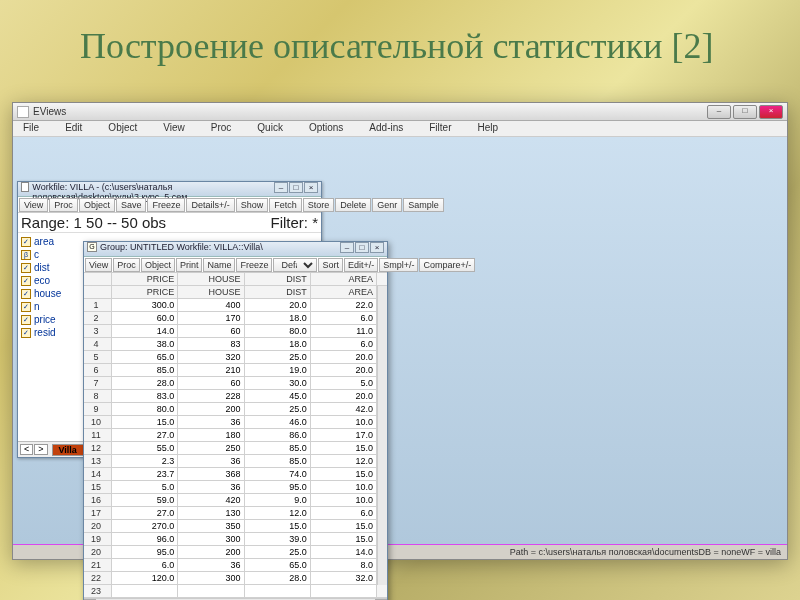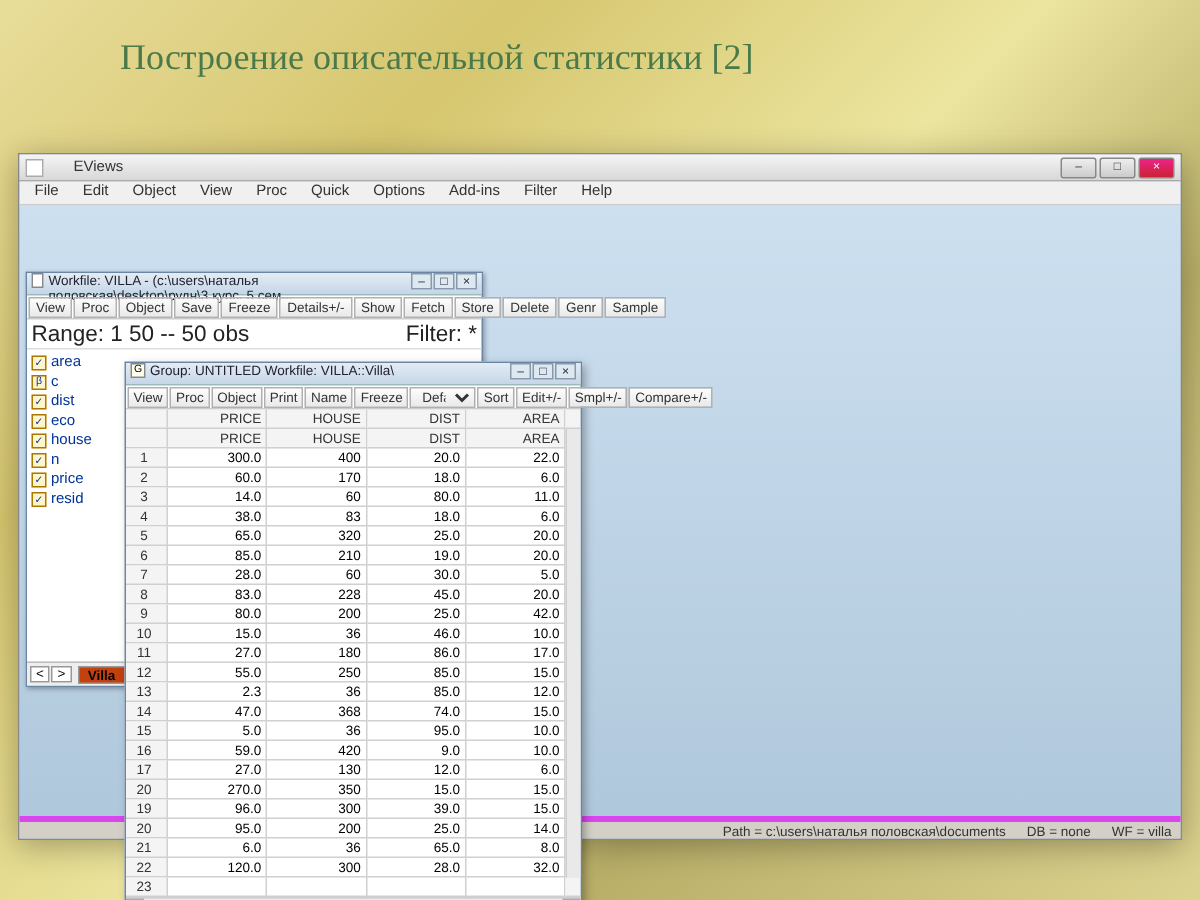"Построение описательной статистики [2]" .slide-title { font-size: 24px -> 36px }
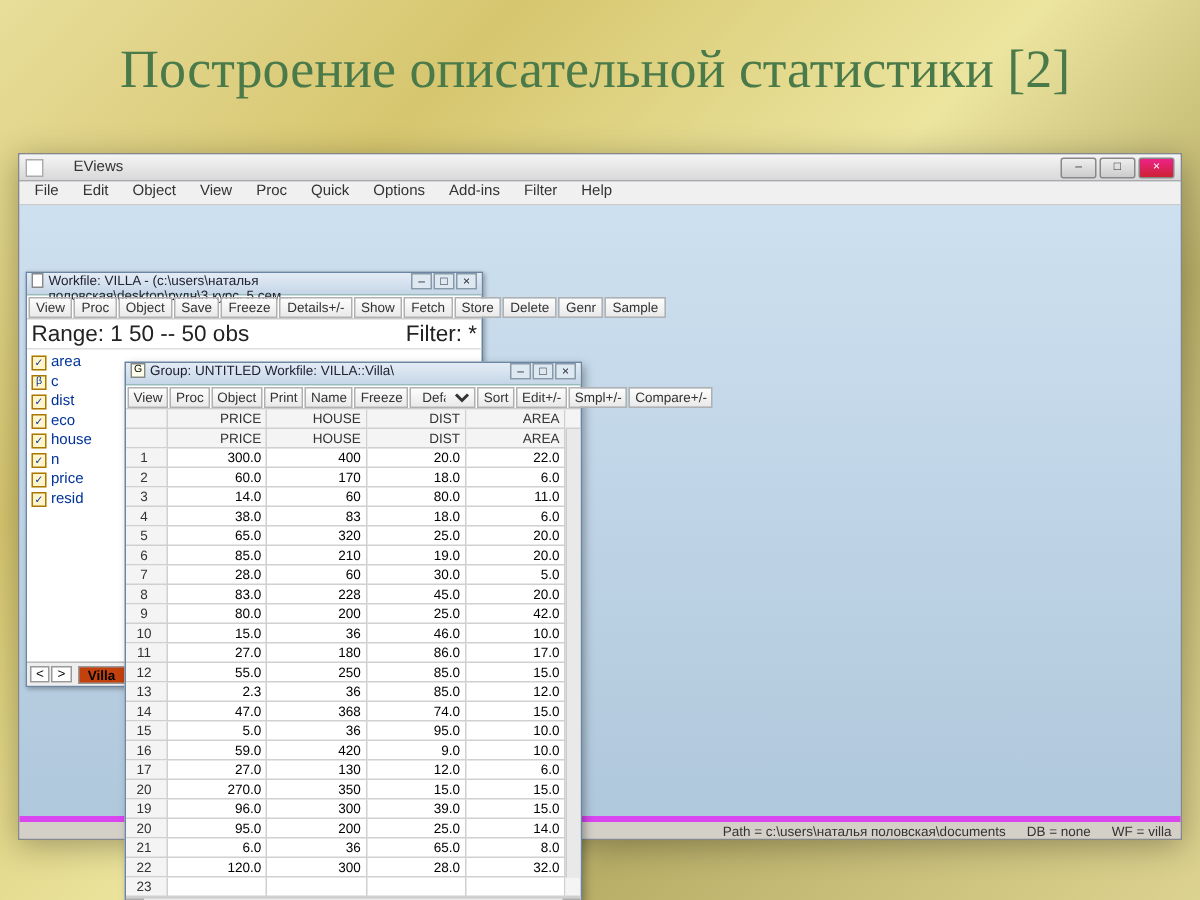"EViews" .titlebar { gap: 16px -> none }
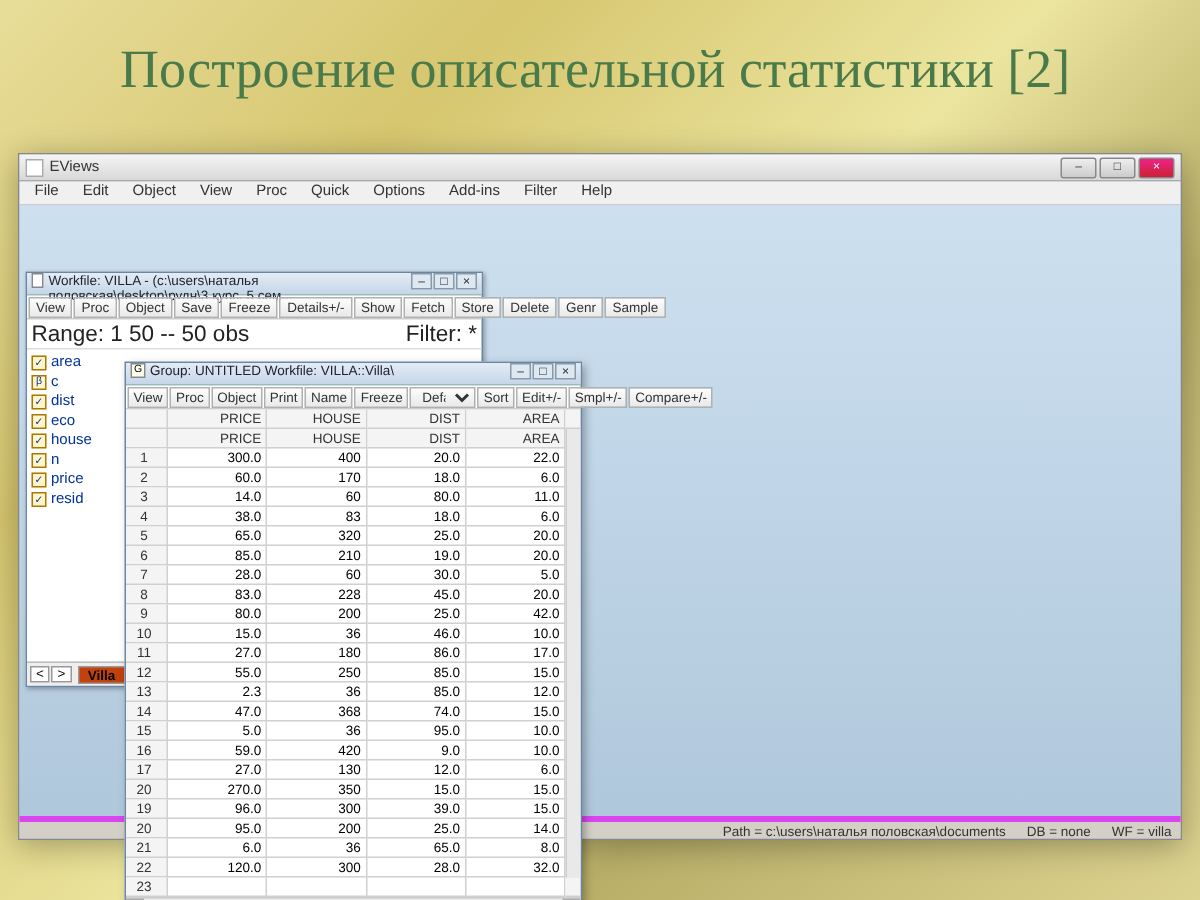"File" .menubar { gap: 4px -> 14px }
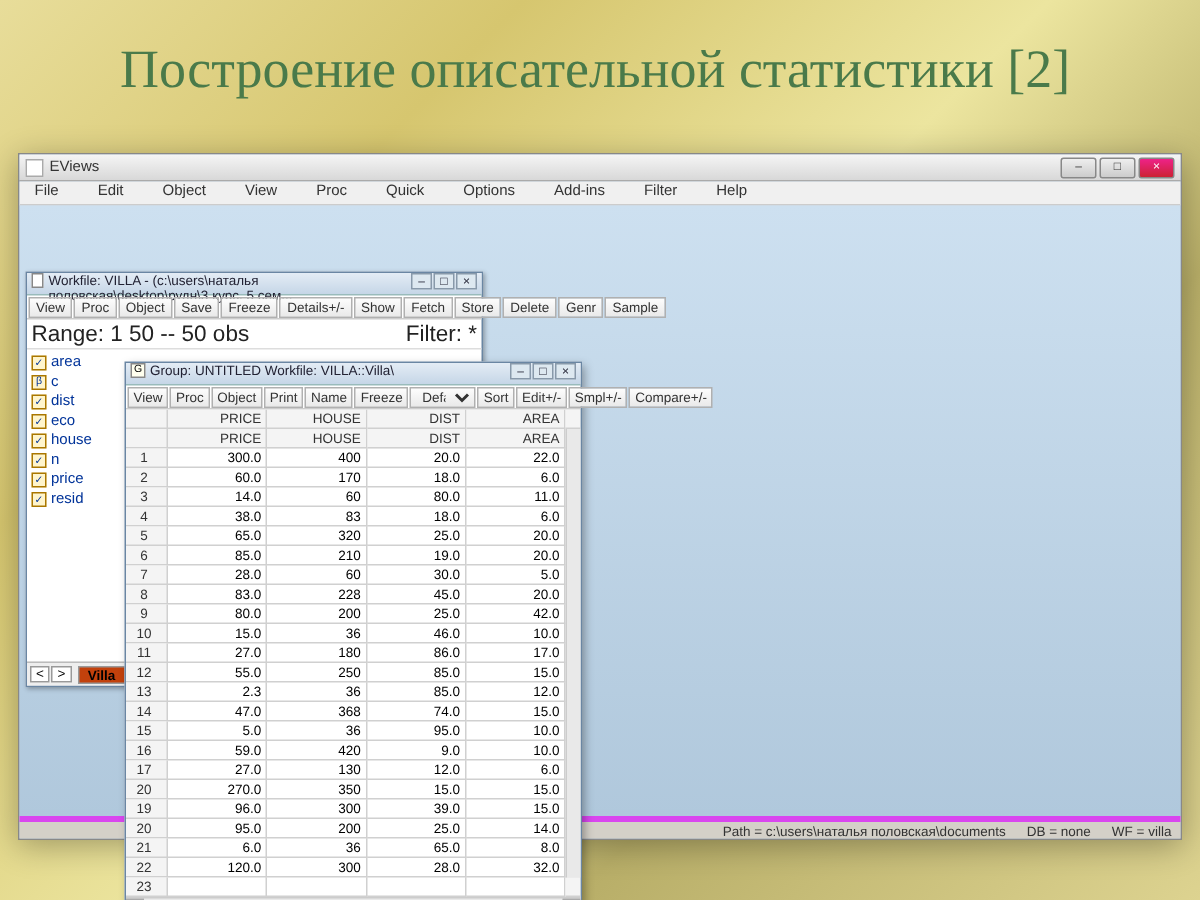"47.0" div.dcell { text: 47.0 -> 23.7 }
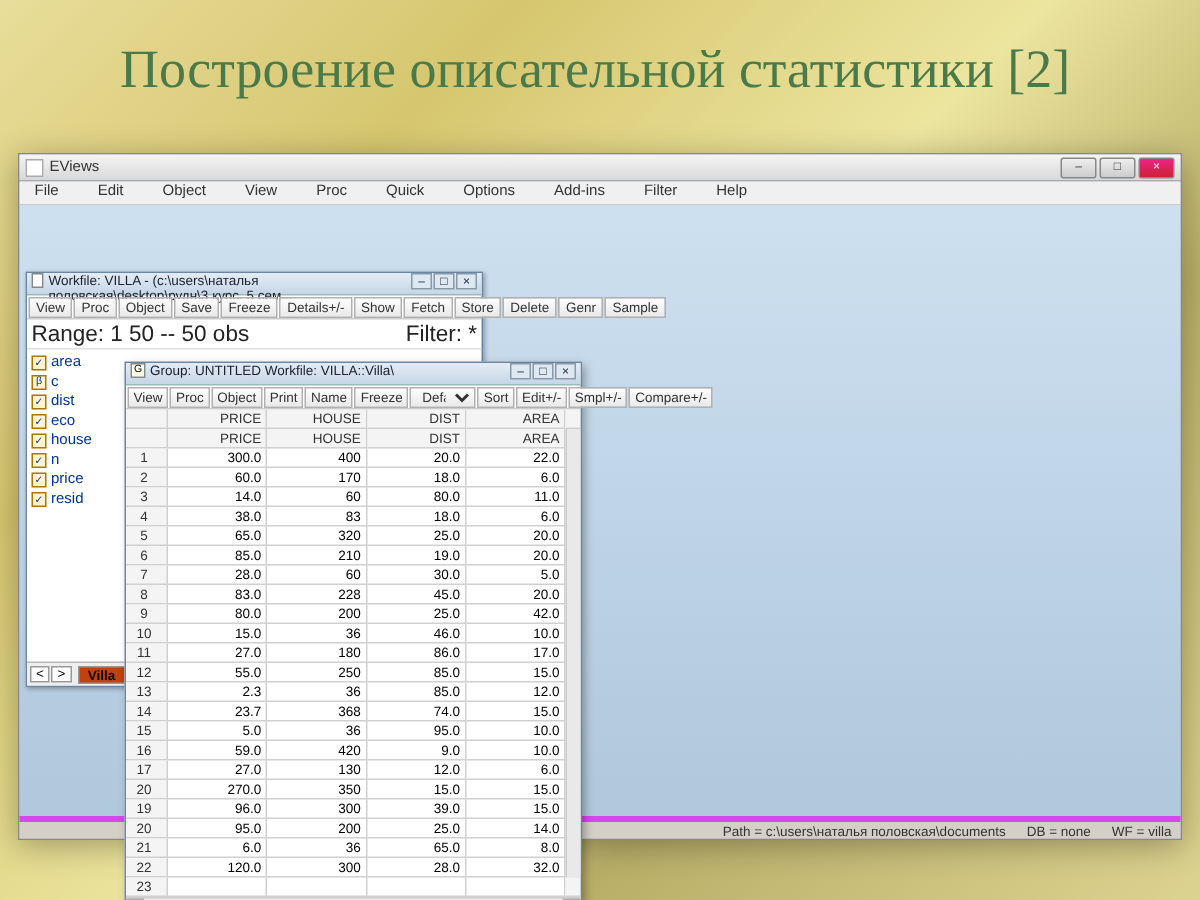"Path = c:\users\наталья" .statusbar { border-top: 4px solid #d946ef -> 1px solid #d946ef; gap: 14px -> 0 }
